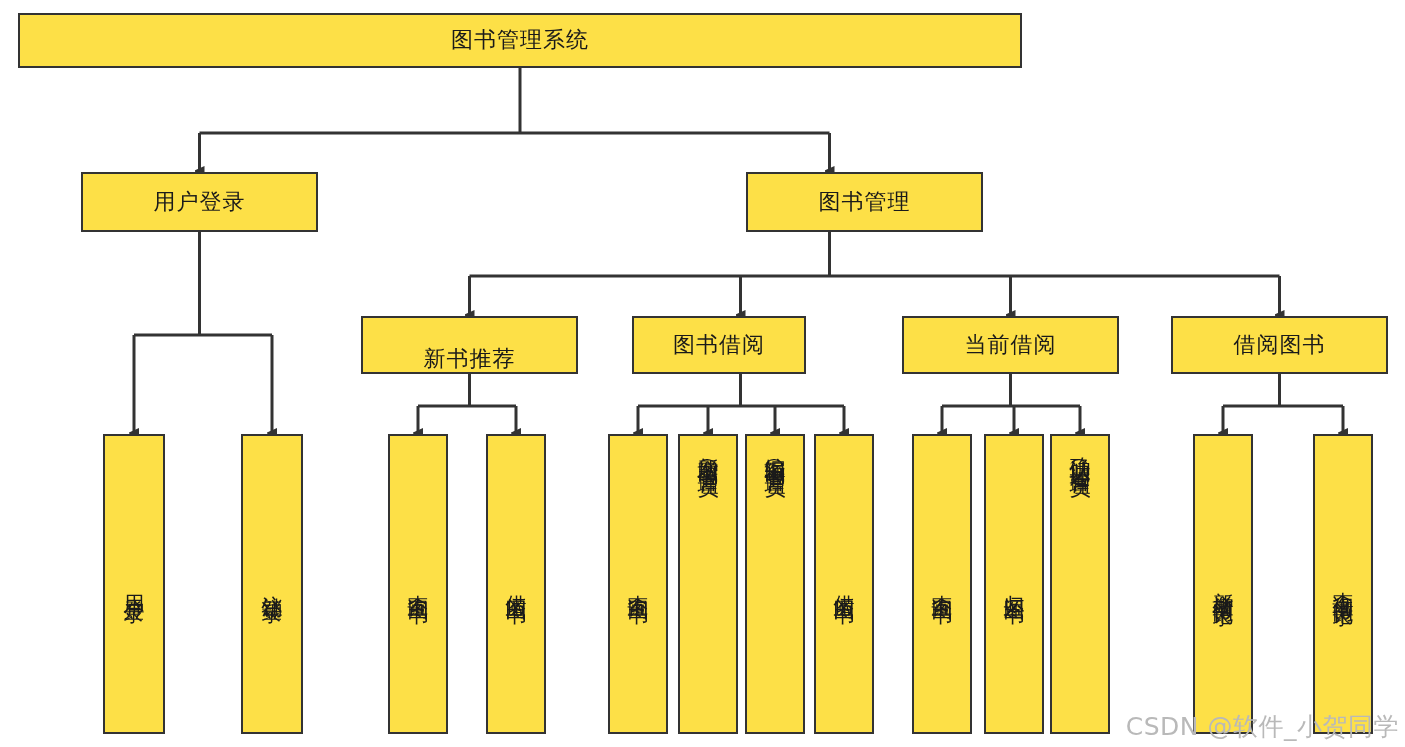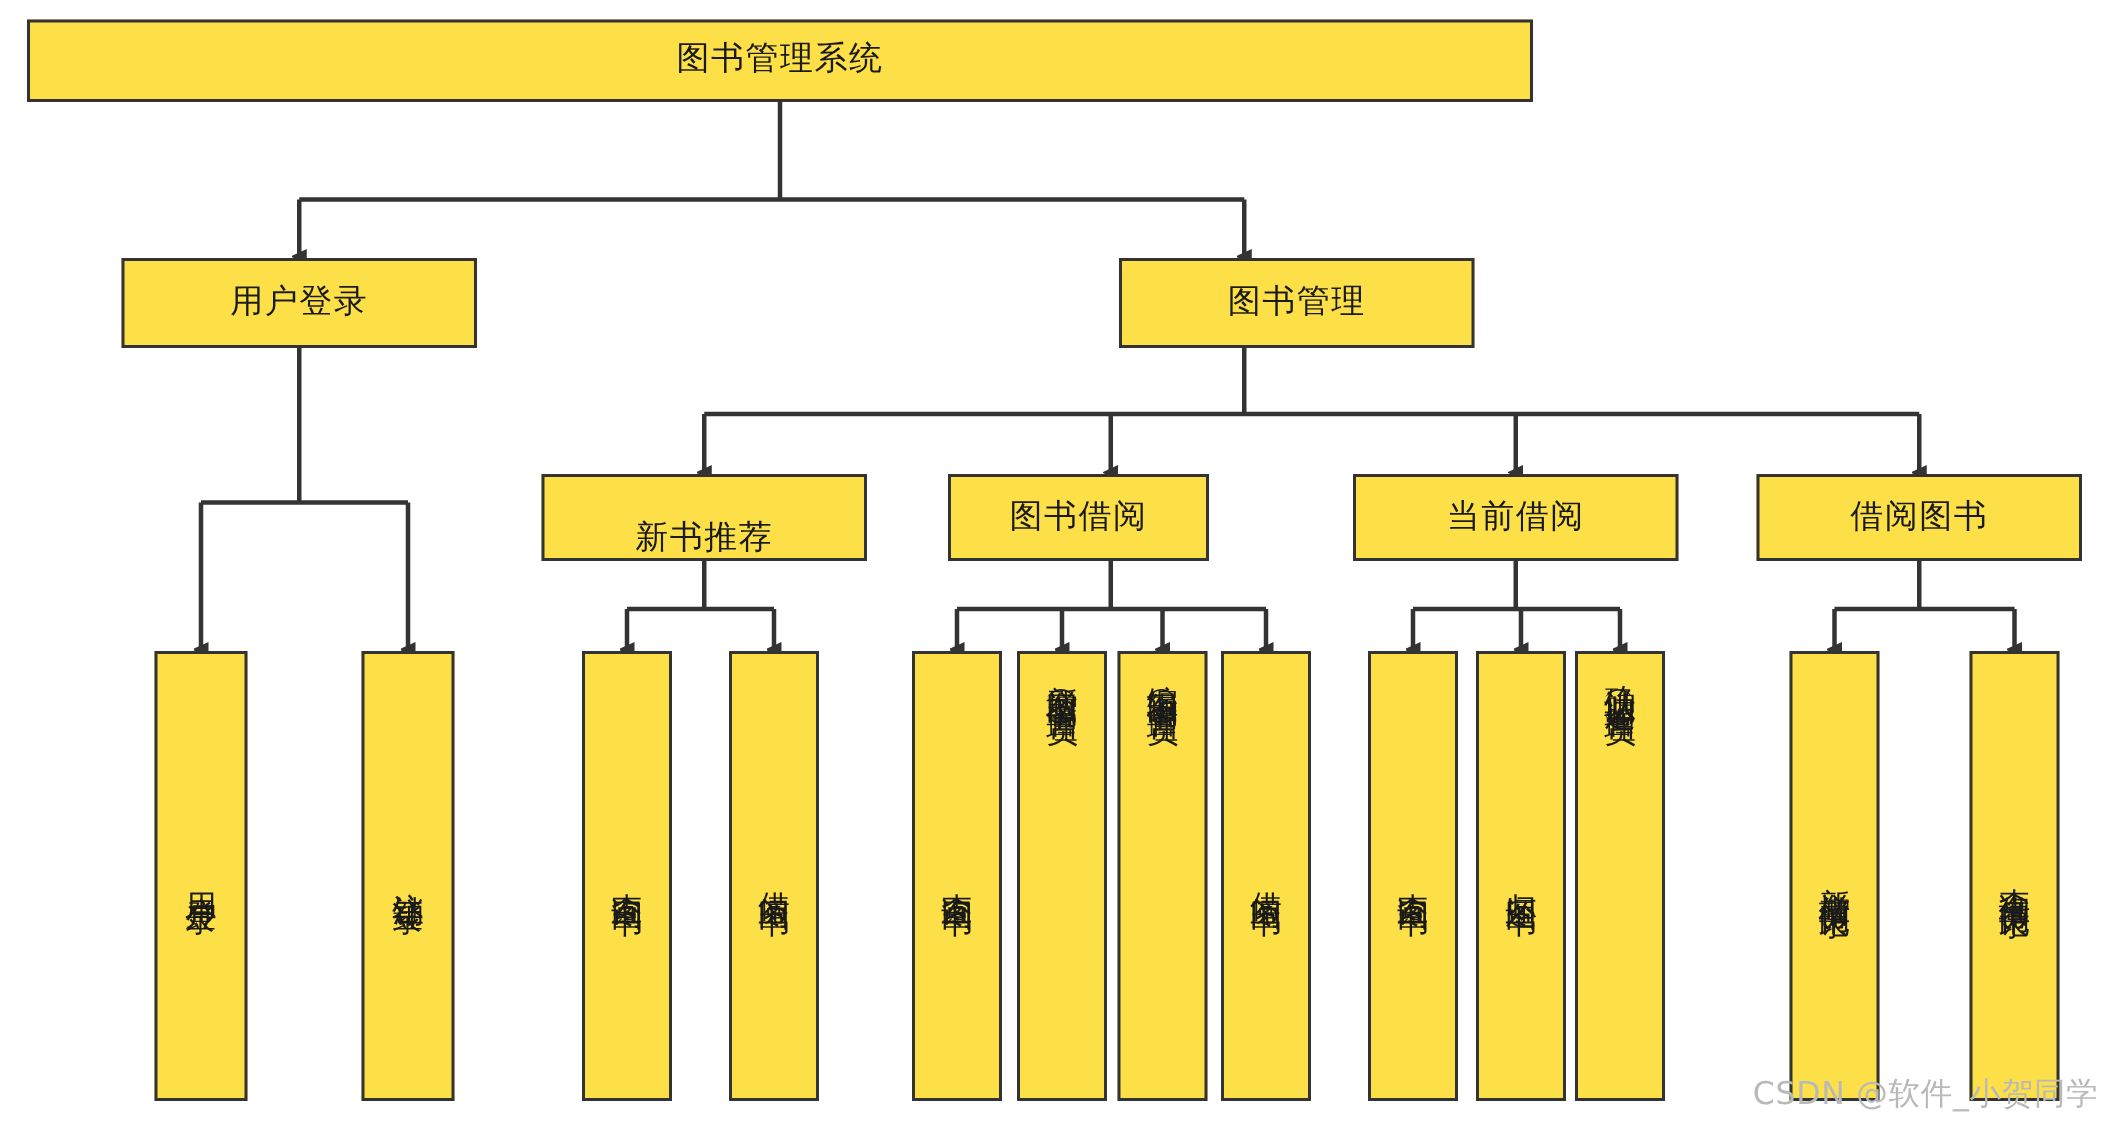"CSDN @软件_小贺同学" #watermark { font-size: 21px -> 25px }
